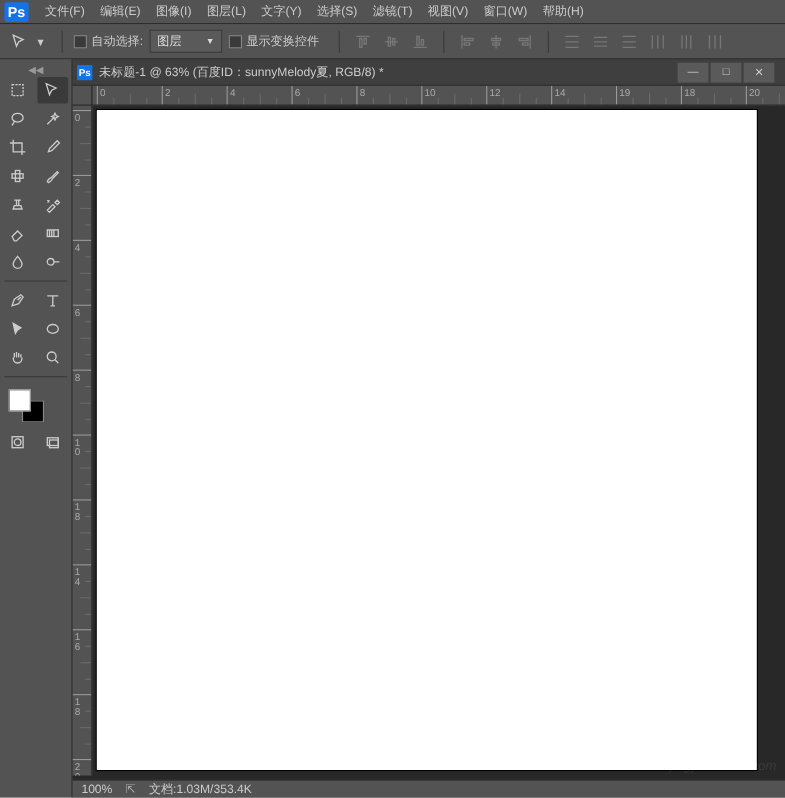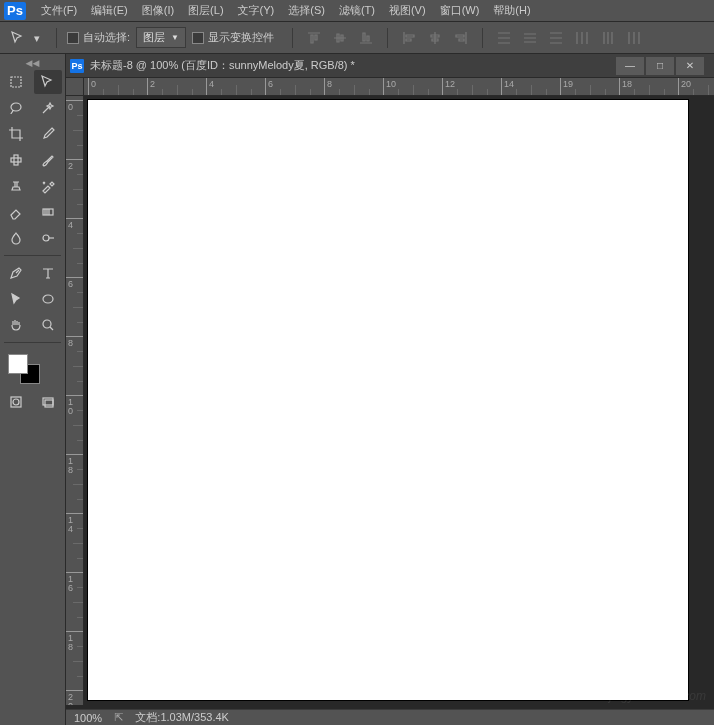"图层" .select { gap: 6px -> 22px }
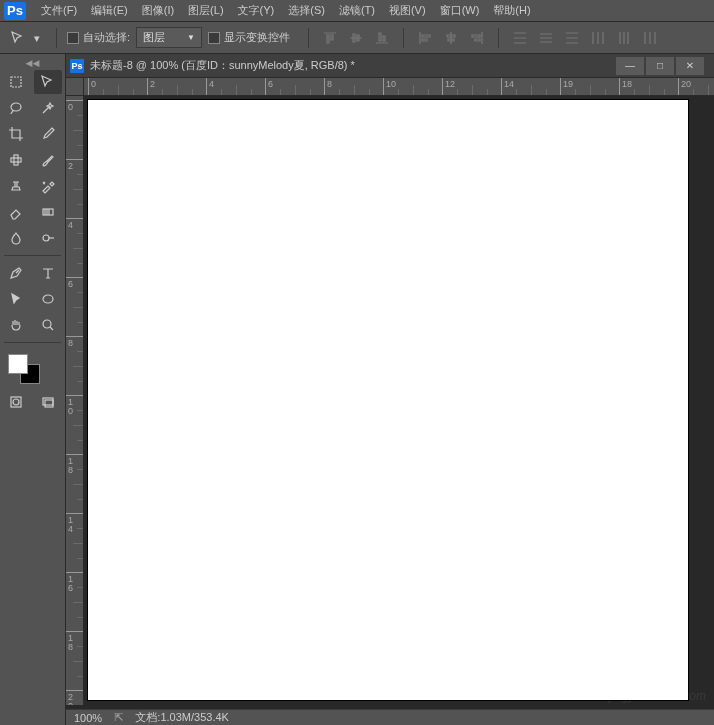"未标题-8 @ 100% (百度ID：sunnyMelody夏, RGB/8)" span { text: -8 @ 100% -> -1 @ 63% }
